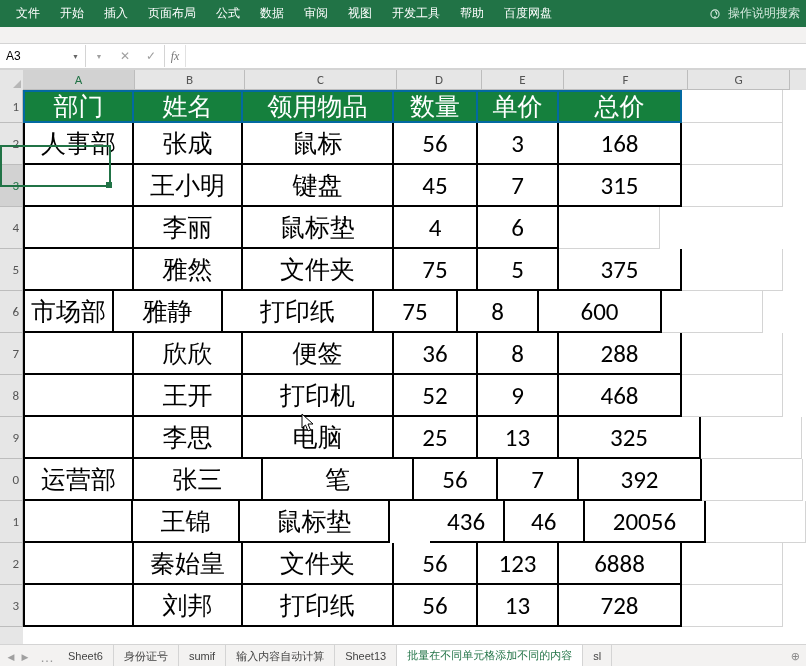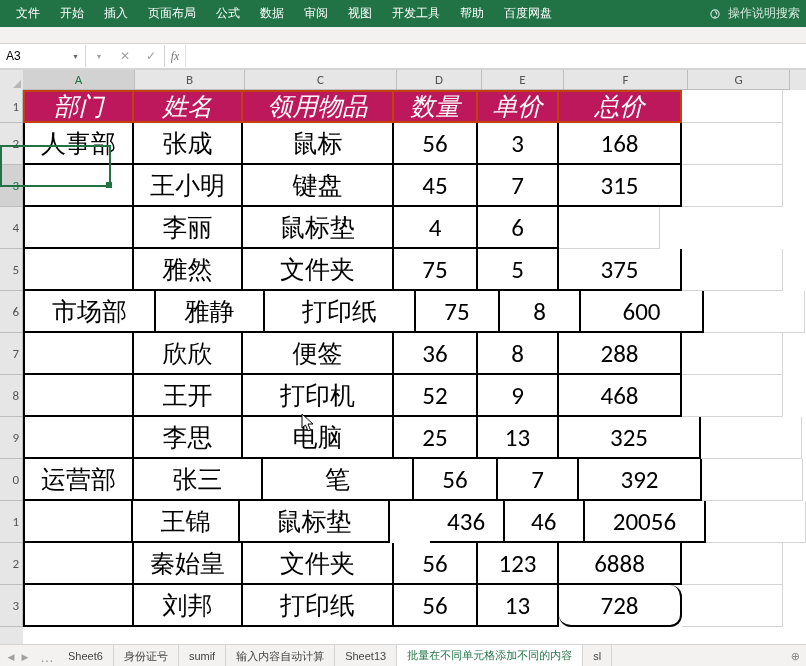"部门" .row.hdr .cell.th { background: #be185d -> #15803d; border: 2px solid #c2410c -> 2px solid #0369a1; font-style: italic -> none }
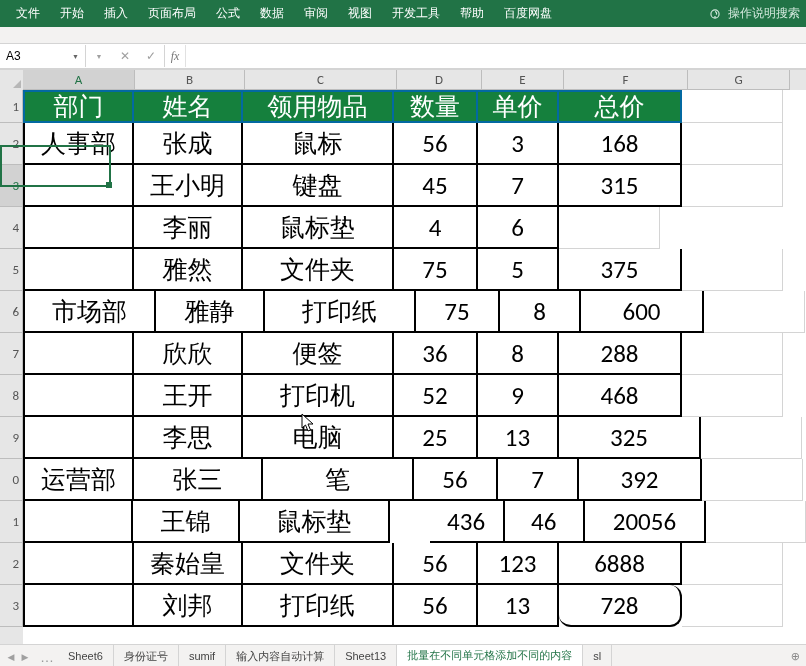"市场部" div.cell { width: 133px -> 91px }
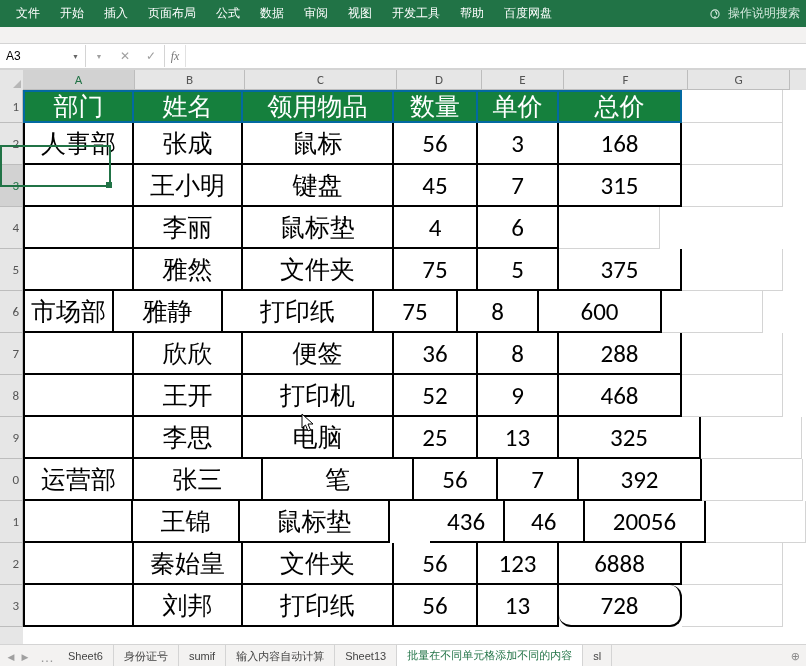"728" div.cell { border-radius: 12px -> none }
